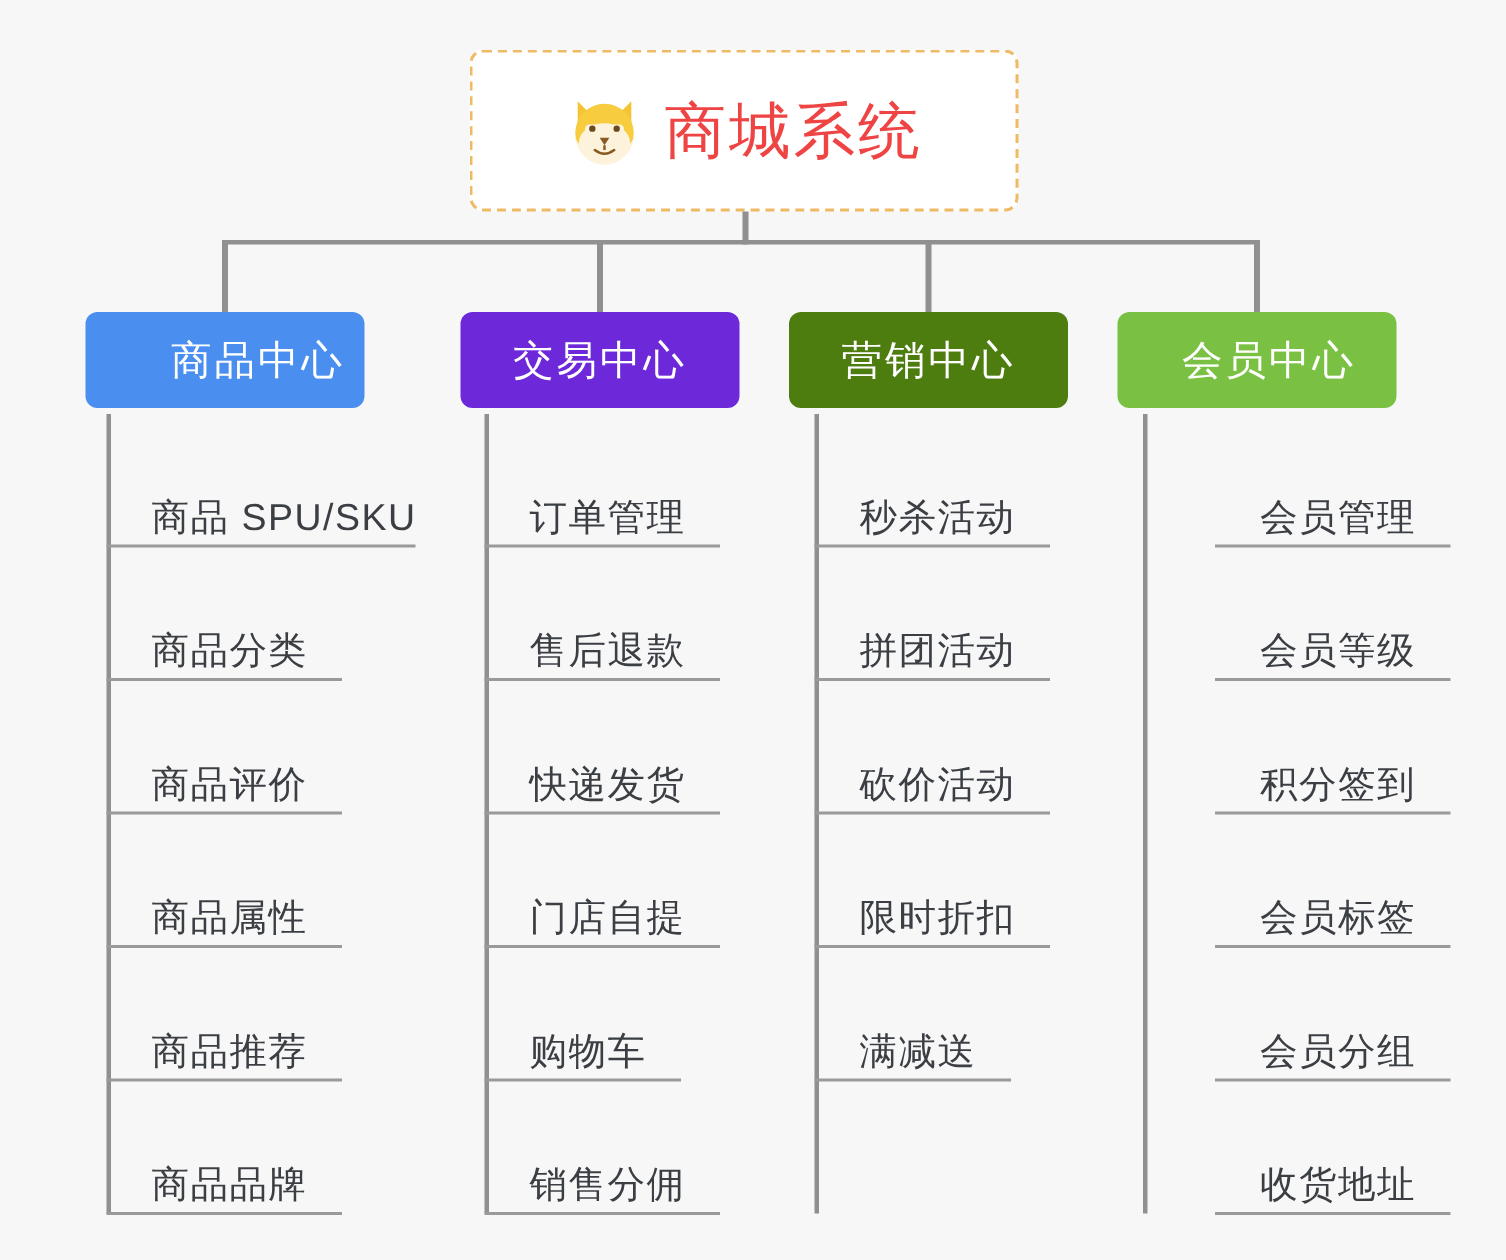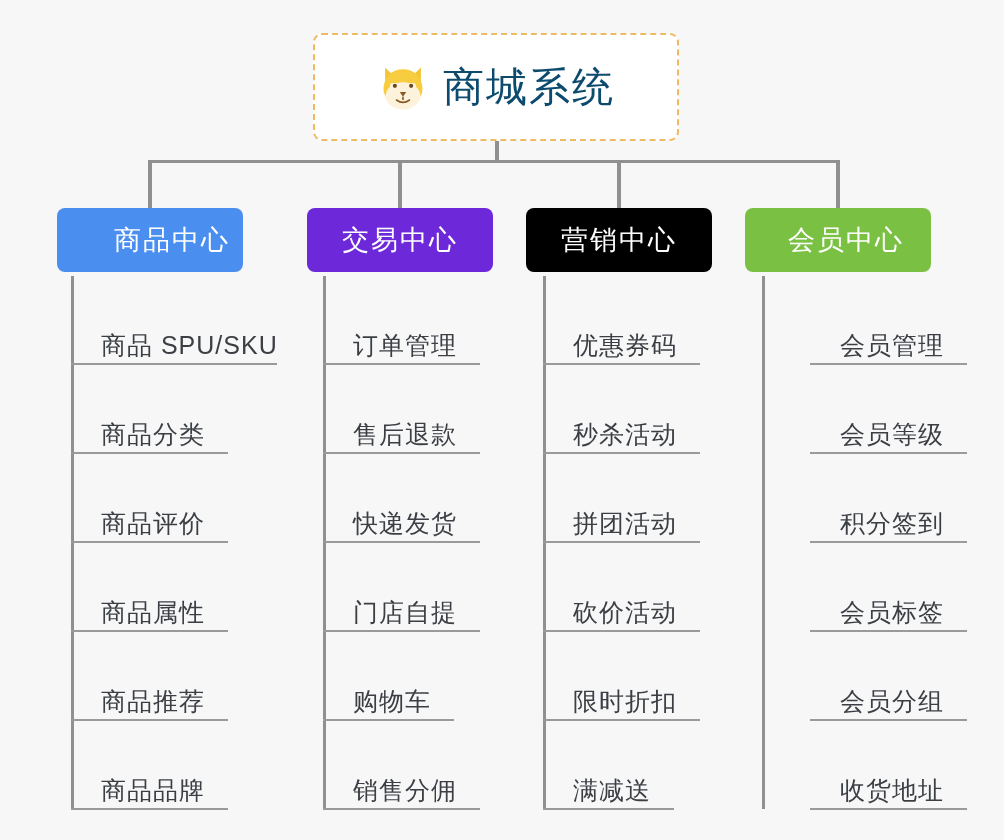"商城系统" span.root-title { color: #0c4a6e -> #ef4444 }
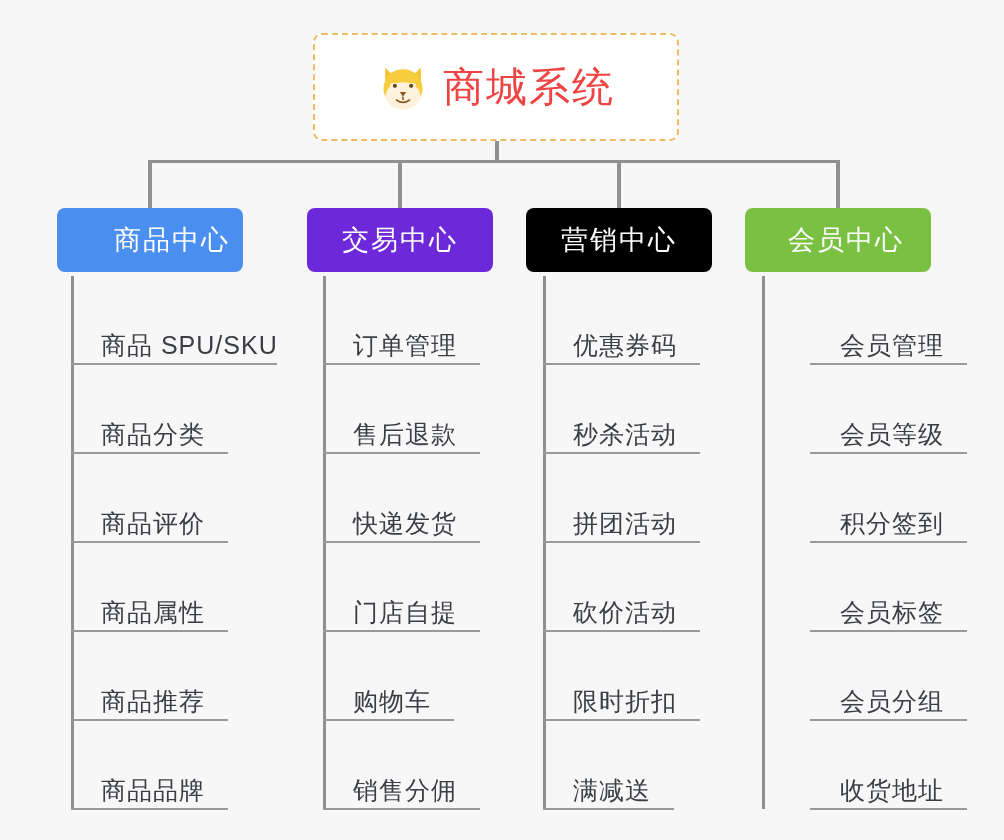"营销中心" div.cat-header { background: #000000 -> #4d7c0f }
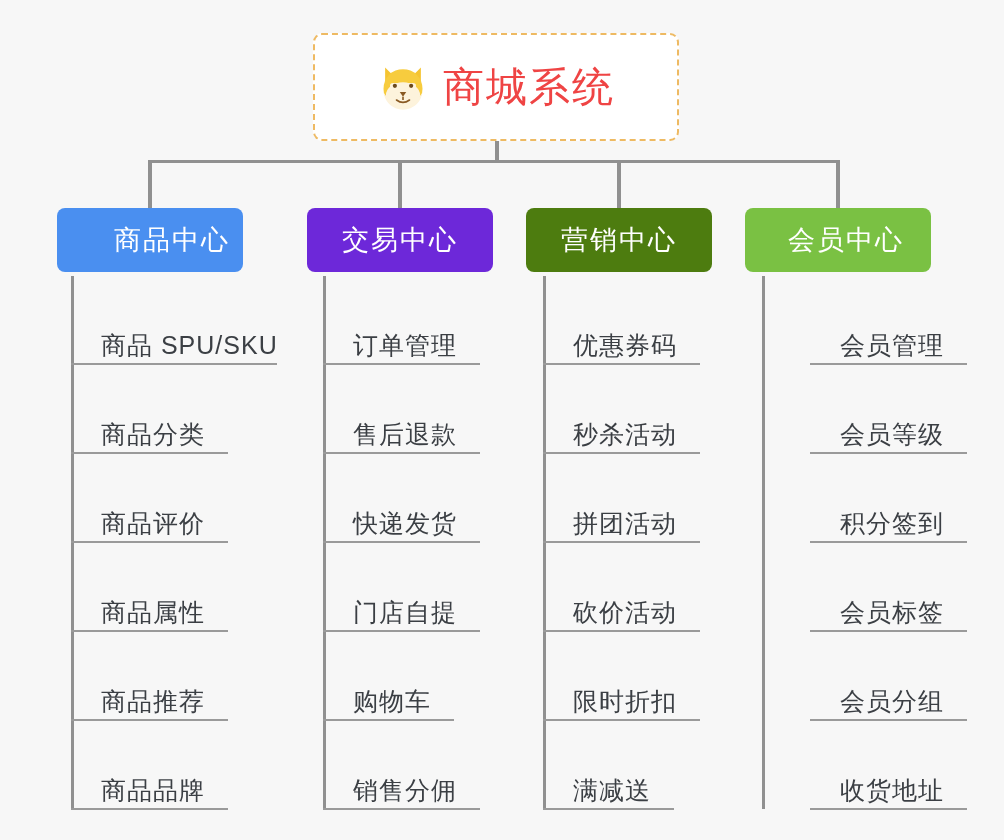"优惠券码" div.leaf-item { html: <div> <span>优惠券码</span> <div></div> </div> -> none }
